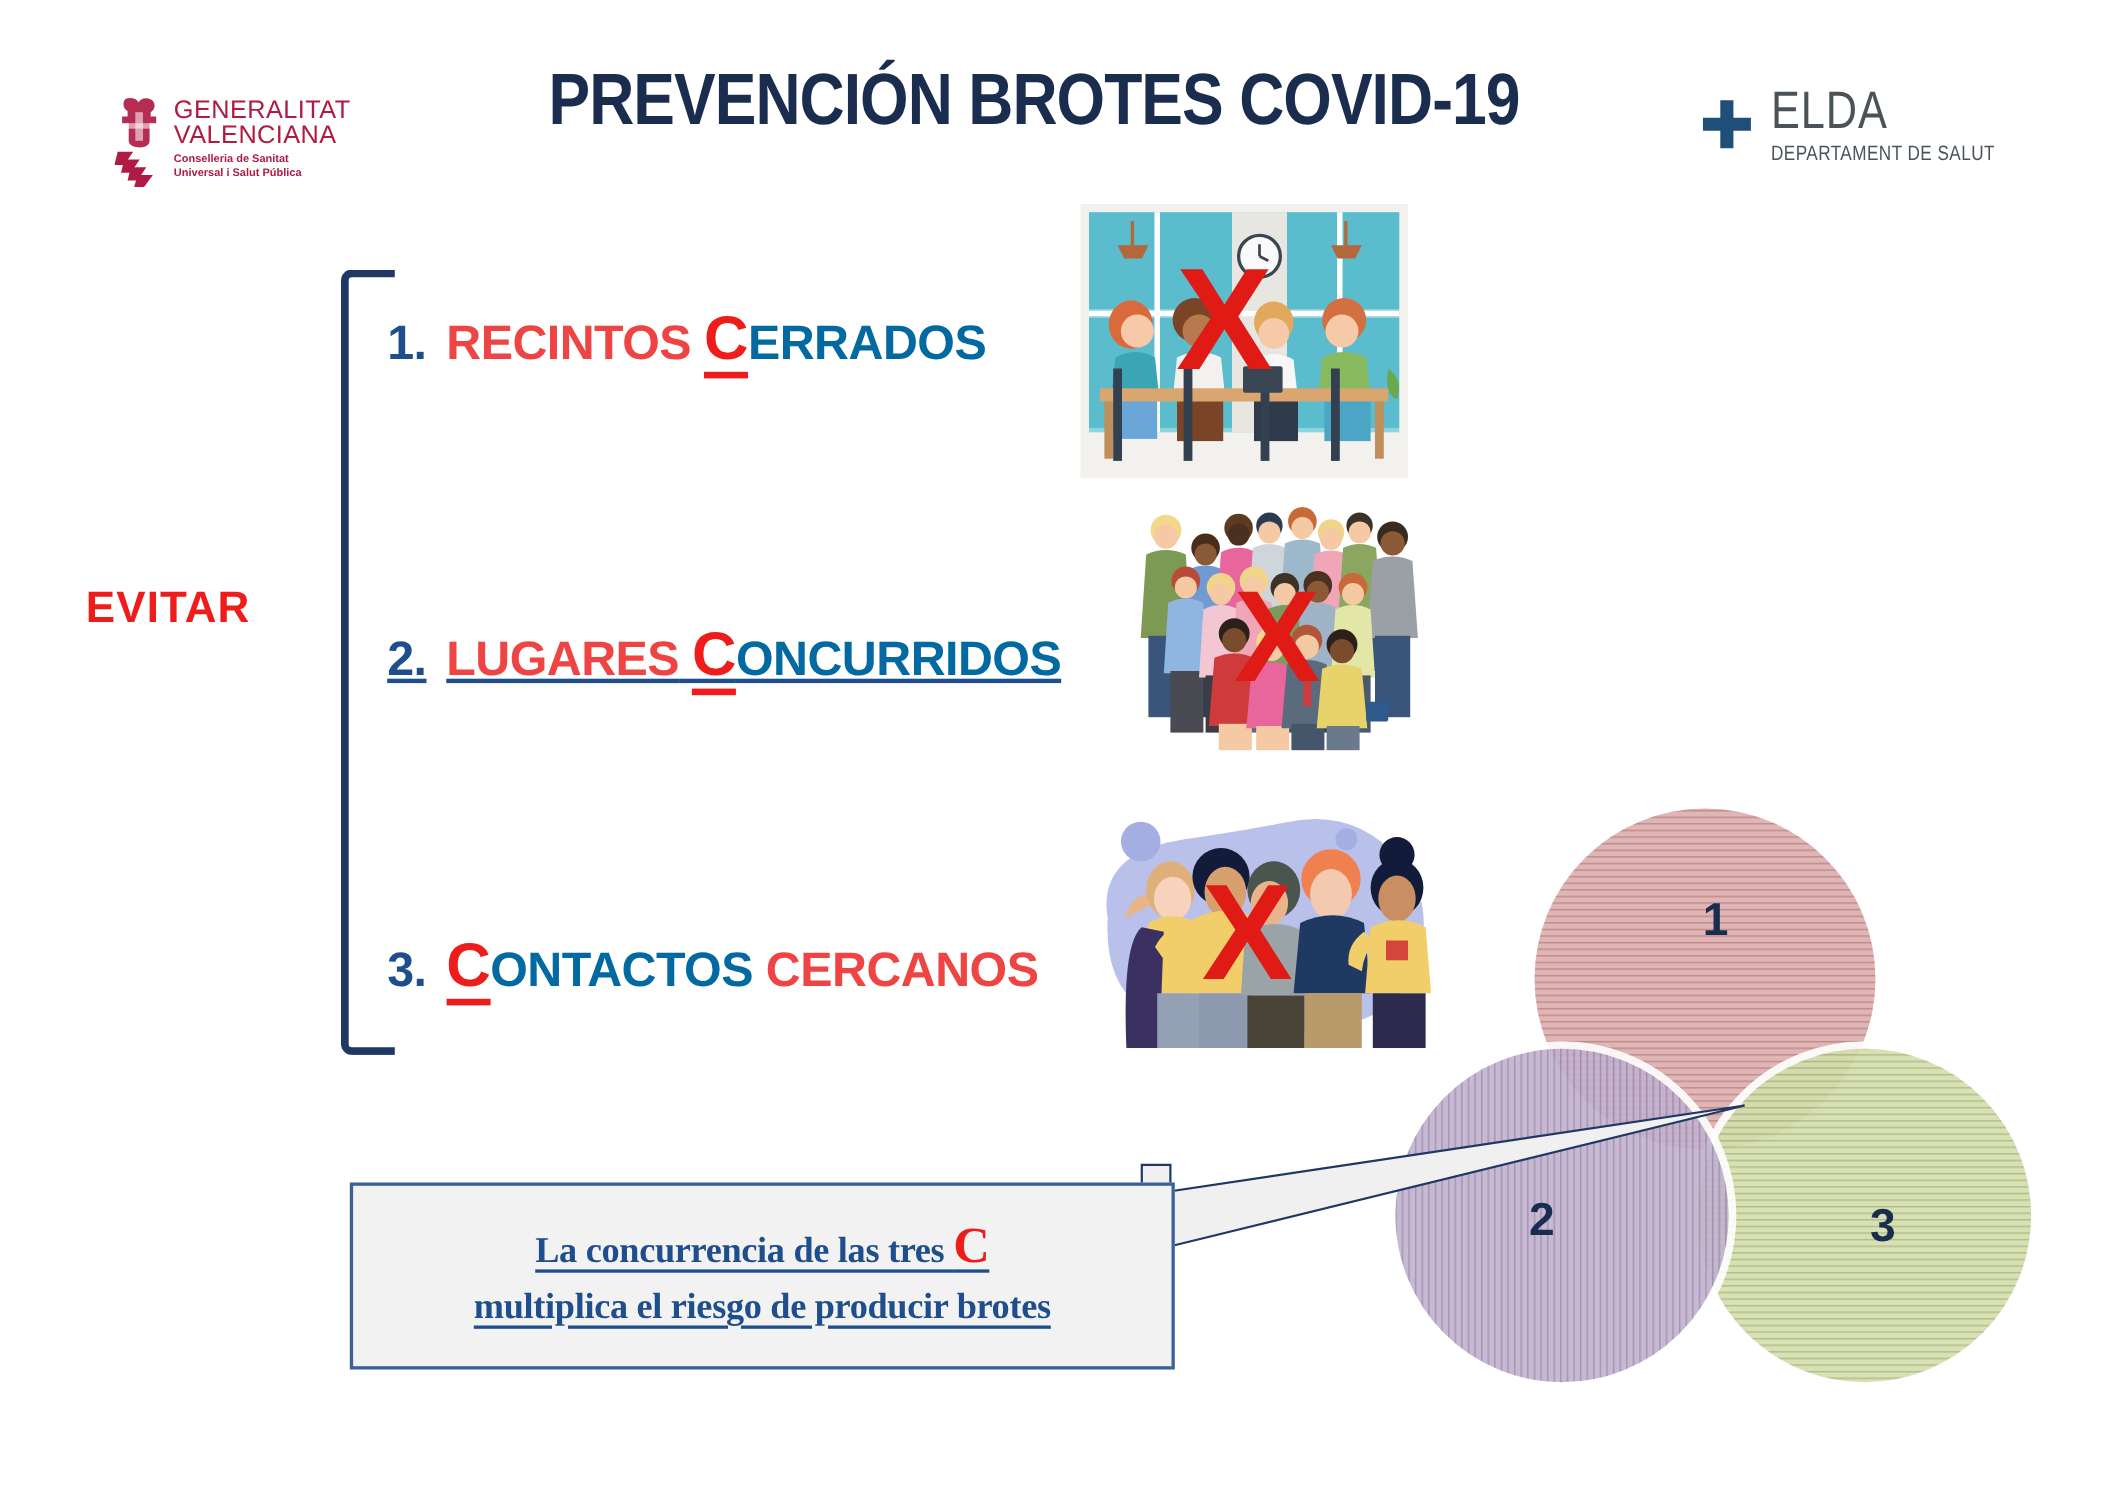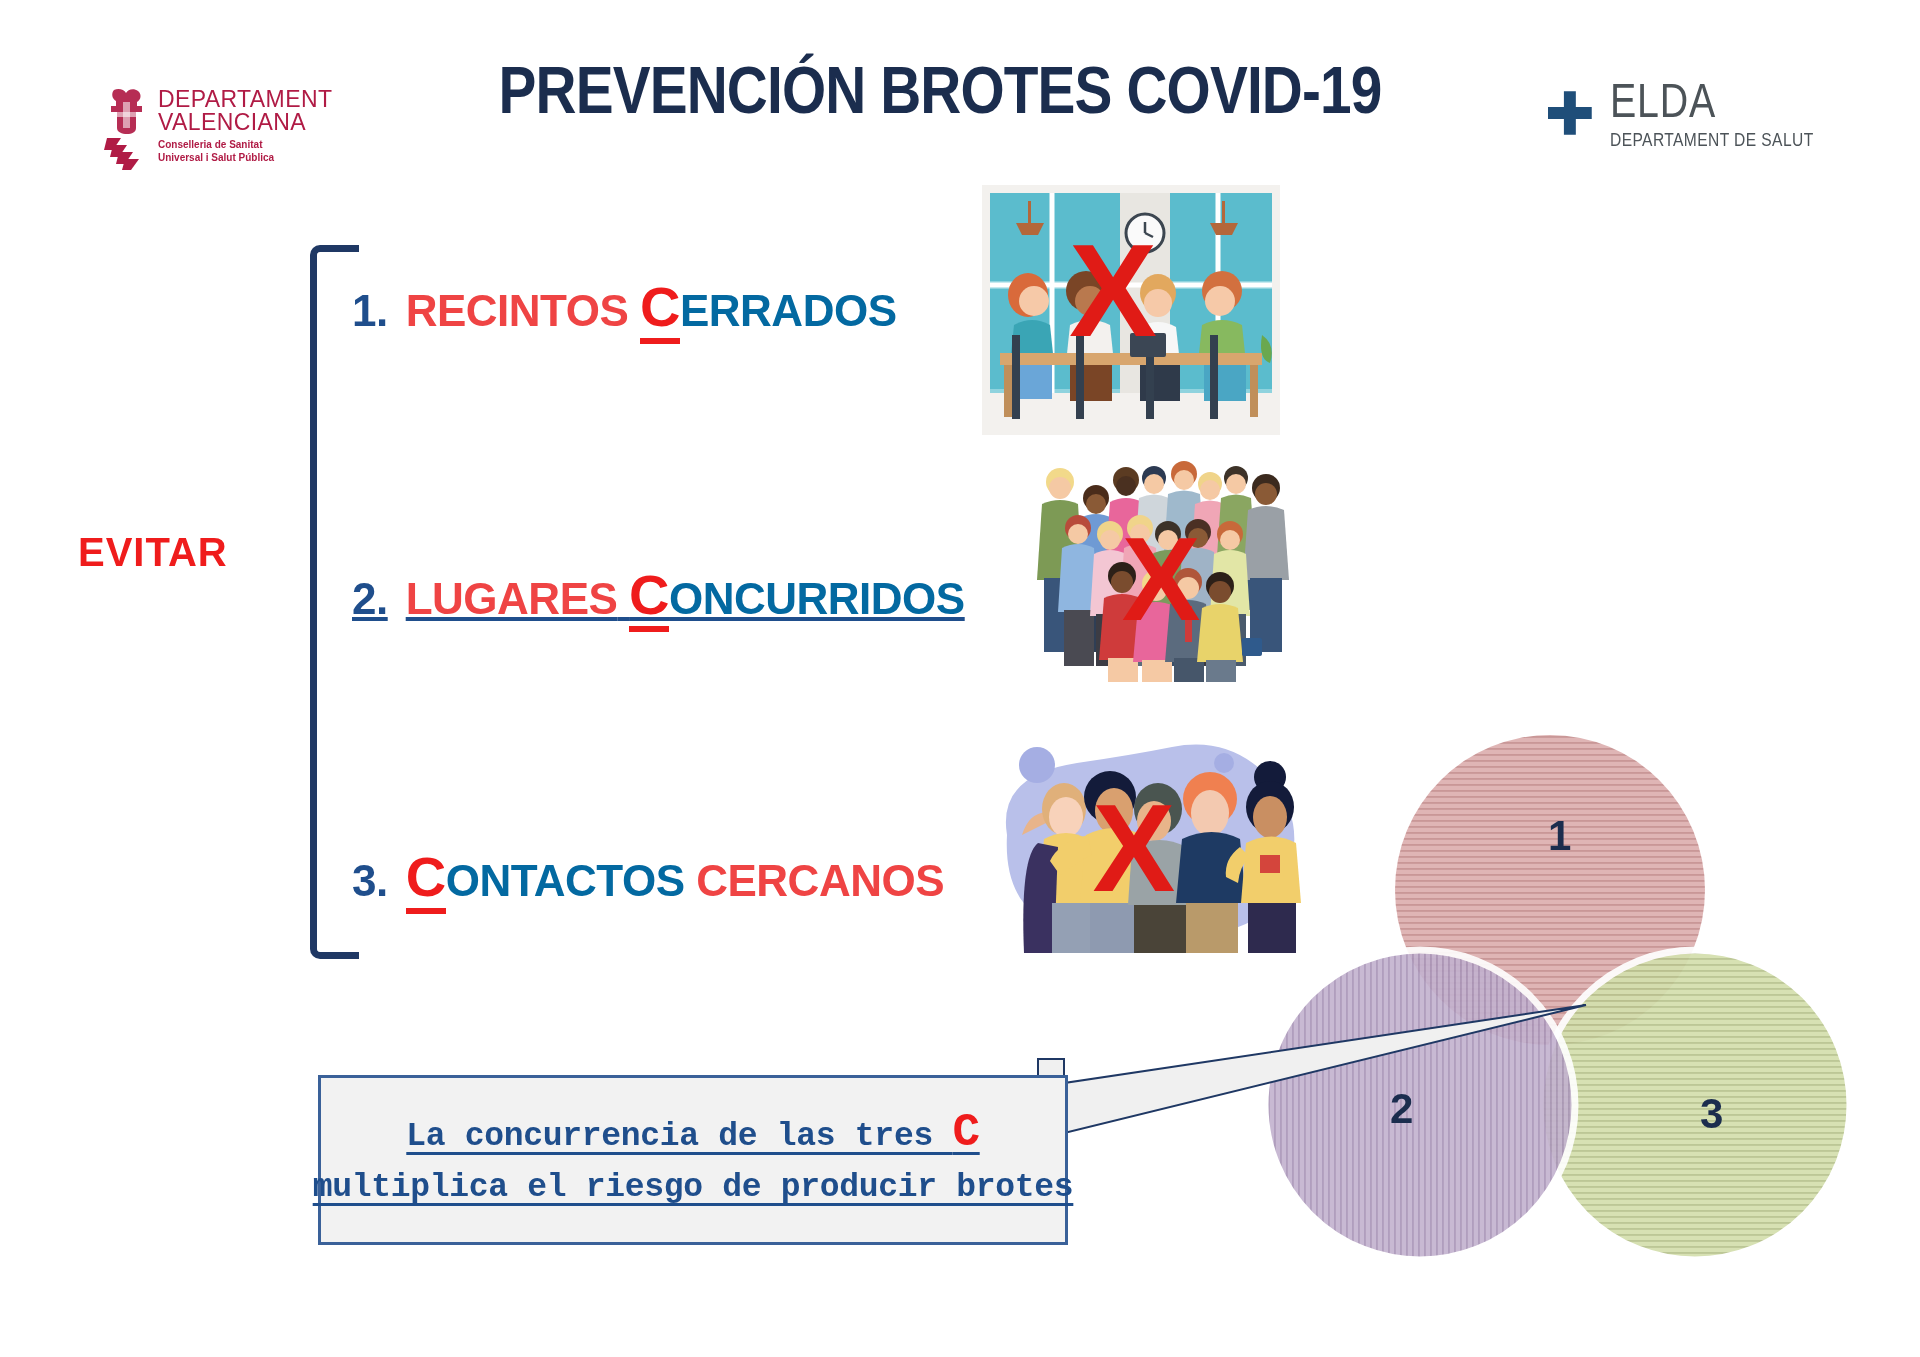"DEPARTAMENT" span.gva-l1 { text: DEPARTAMENT -> GENERALITAT }
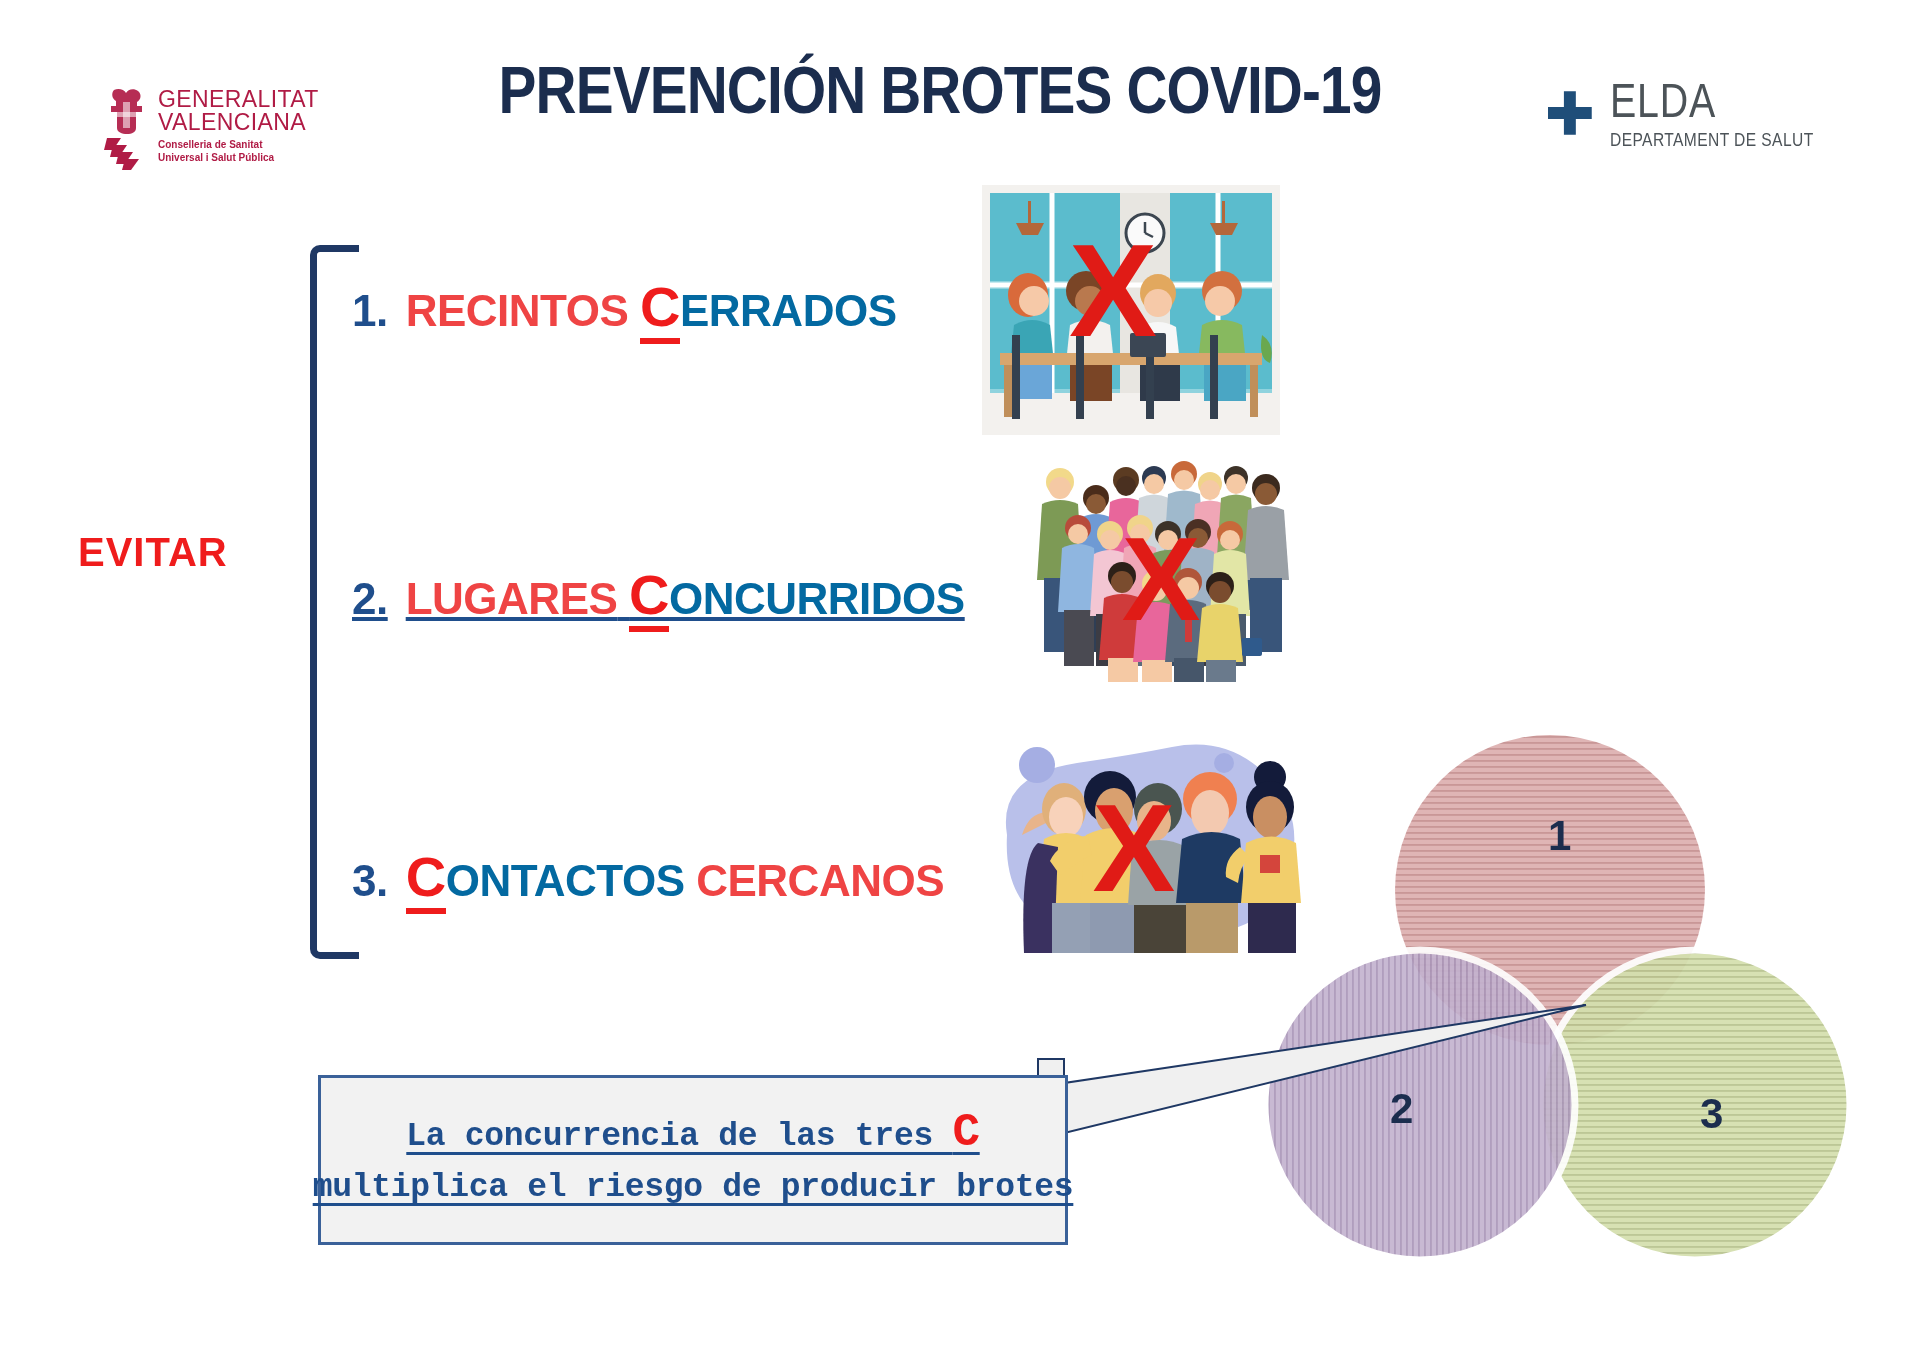"La concurrencia de las tres" .callout-line { font-family: Liberation Mono, monospace -> Liberation Serif, serif }
